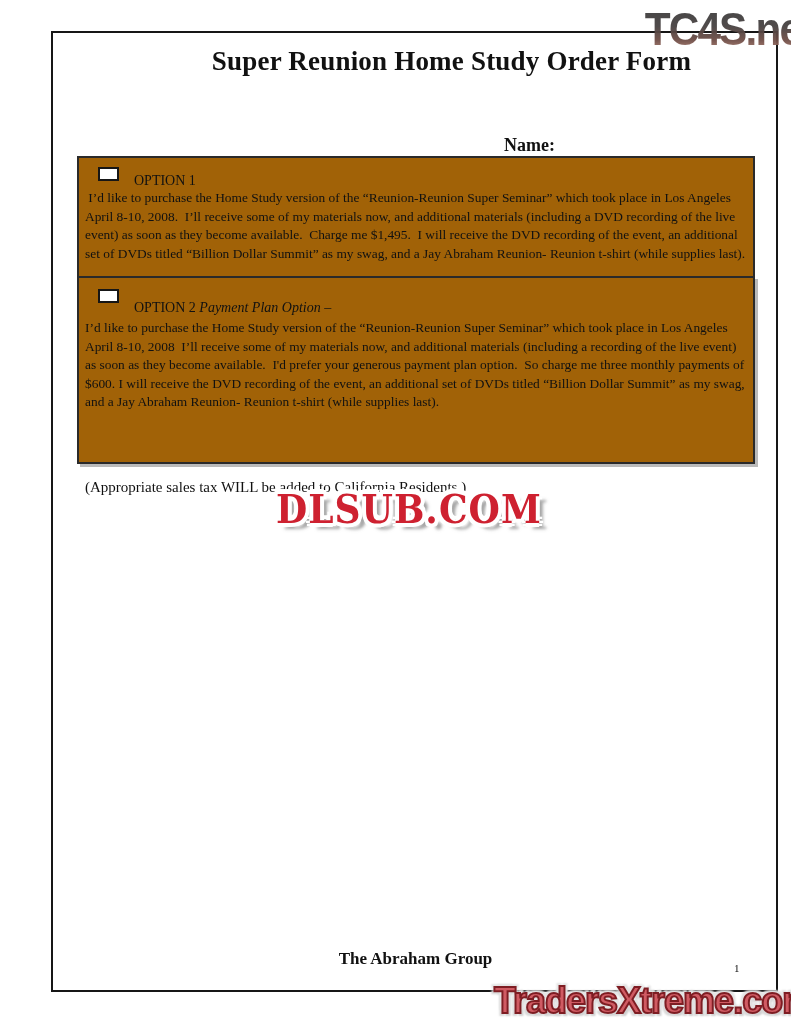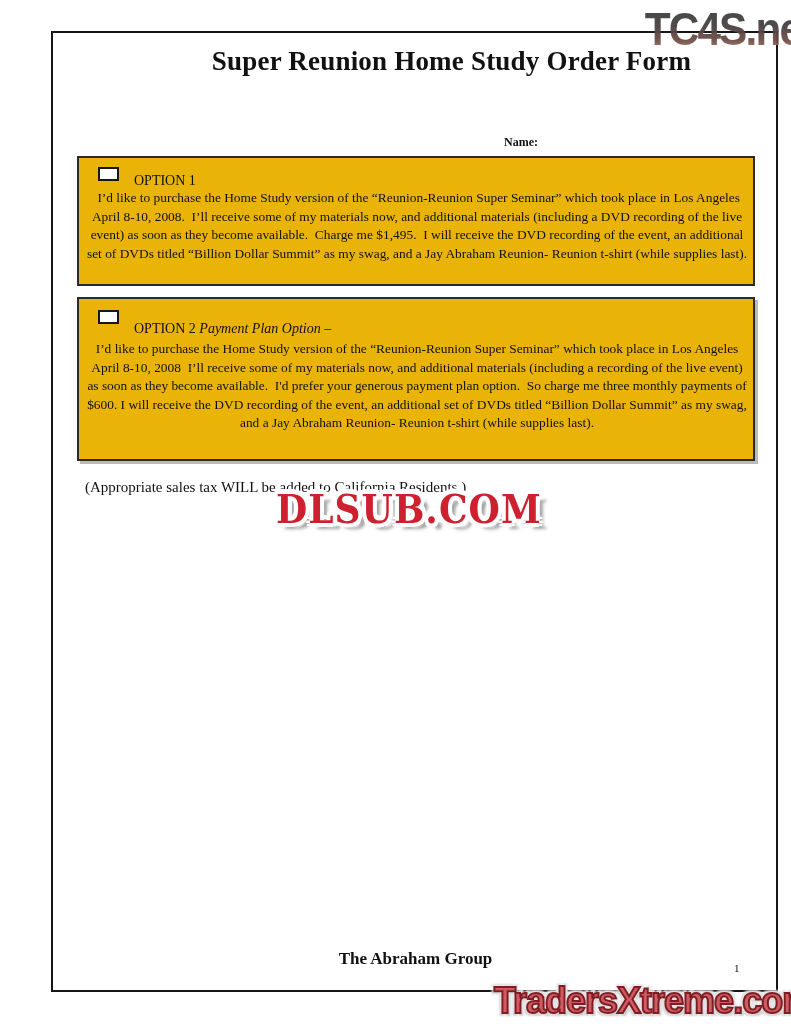"Name:" .name-label { font-size: 12px -> 18px }
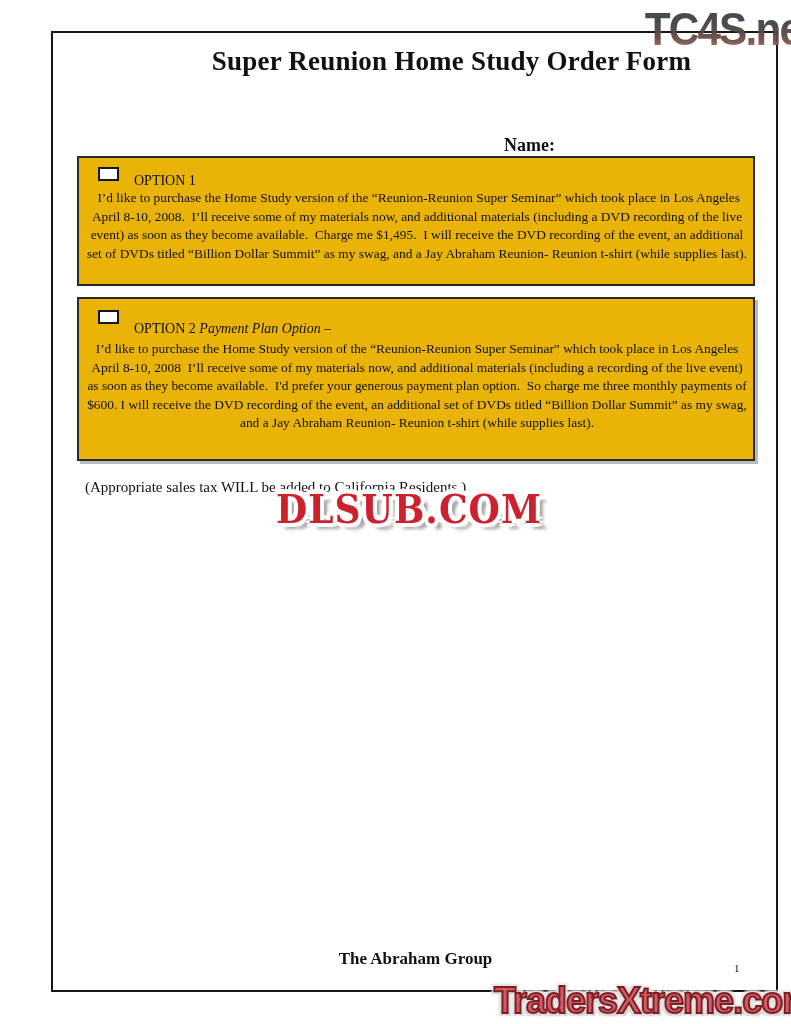"OPTION 1" .opt-box { background: #eab308 -> #a16207 }
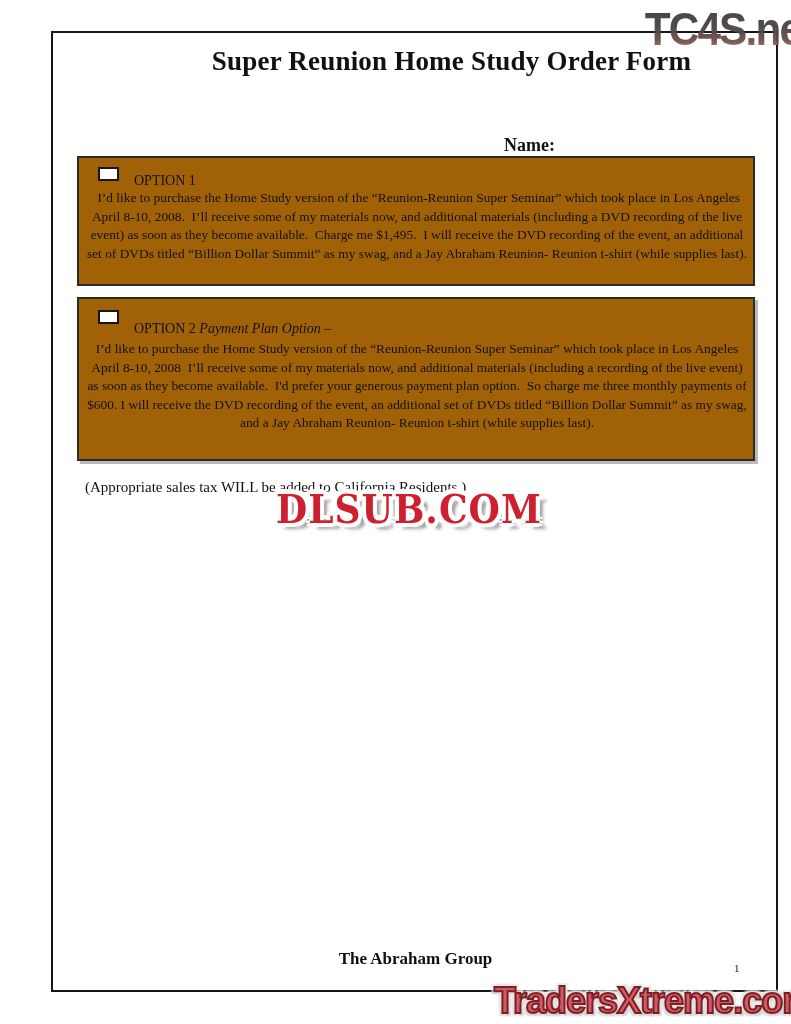"I’d like to purchase the" .opt-body { text-align: center -> none }
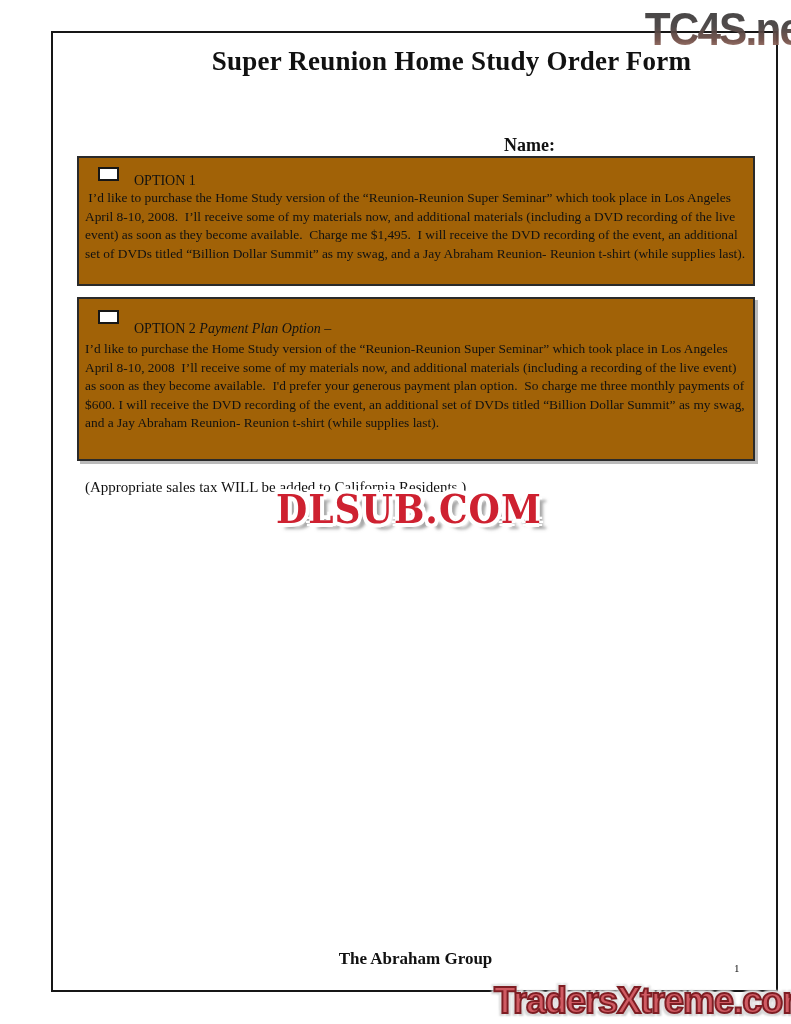"OPTION 2 Payment Plan Option" .opt-box.b2 { height: 164px -> 188px; top: 297px -> 276px }
